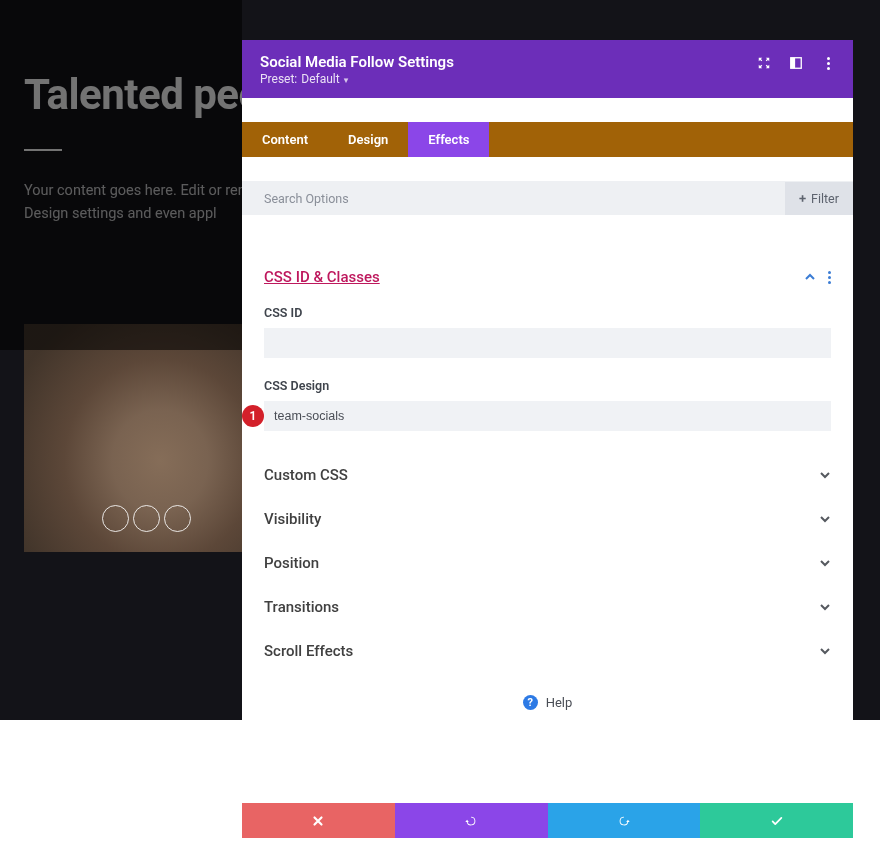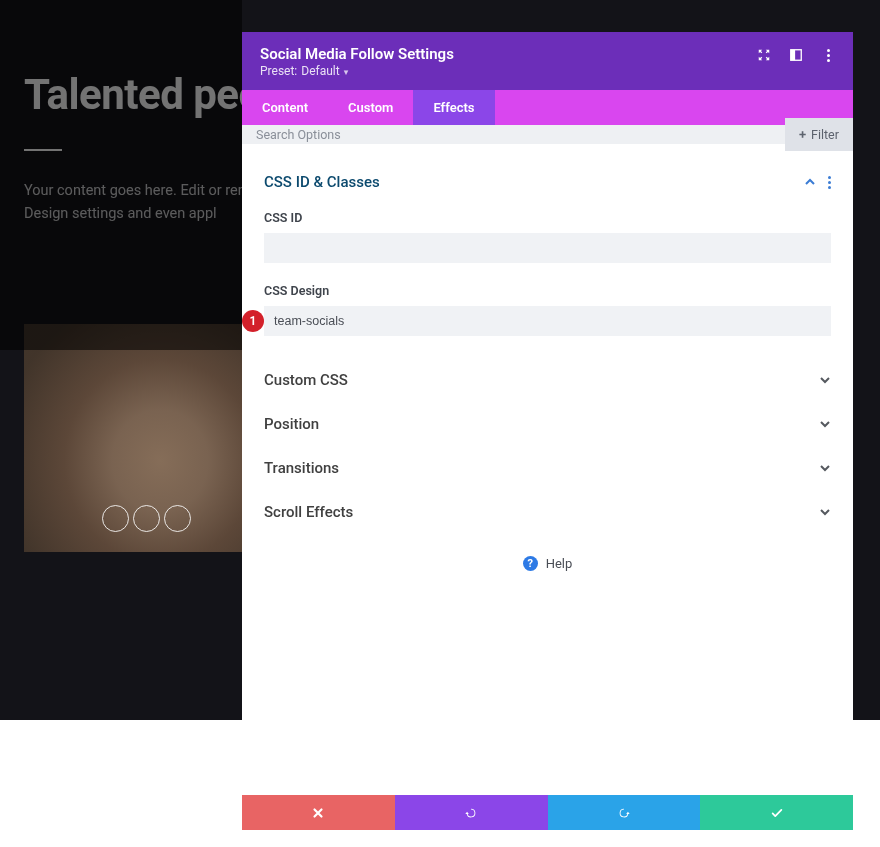"Social Media Follow Settings" .modal { gap: none -> 24px; top: 32px -> 40px }
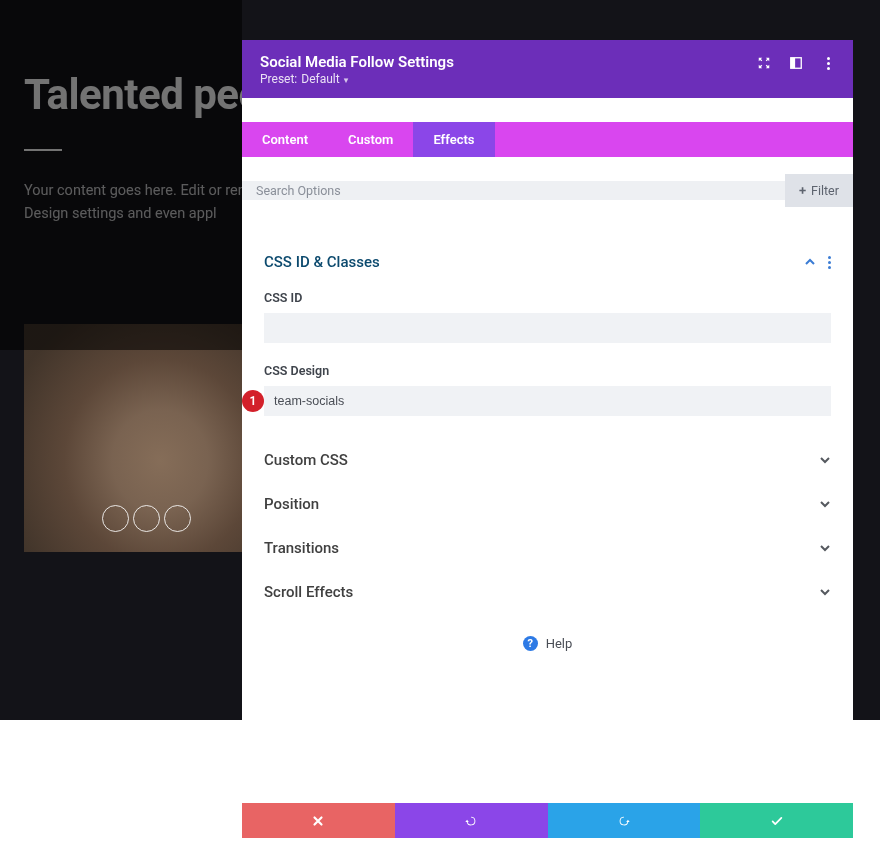"Content" .tabs { background: #d946ef -> #a16207 }
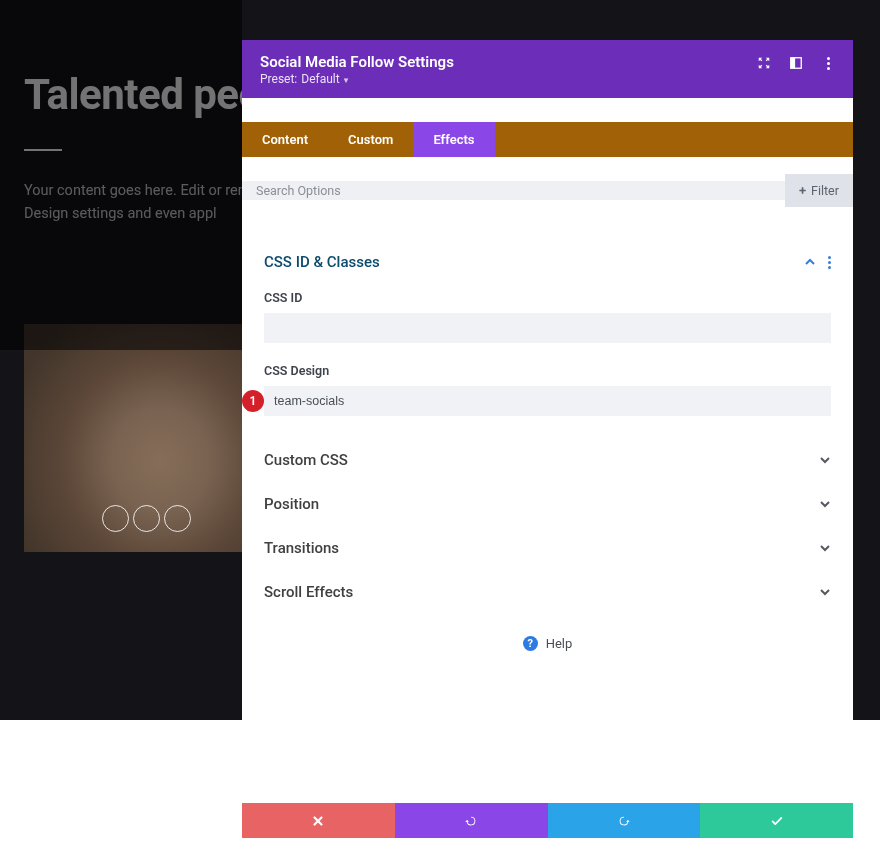"Custom" div.tab { text: Custom -> Design }
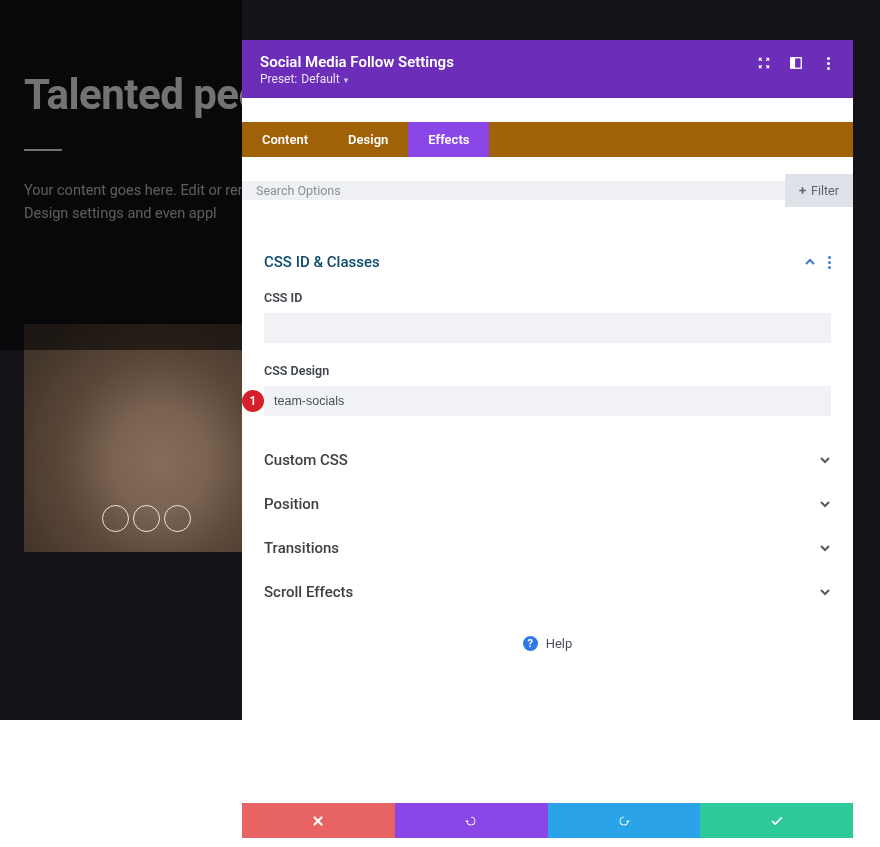"Search Options" .search-row { height: 19px -> 34px; padding-left: 14px -> 22px }
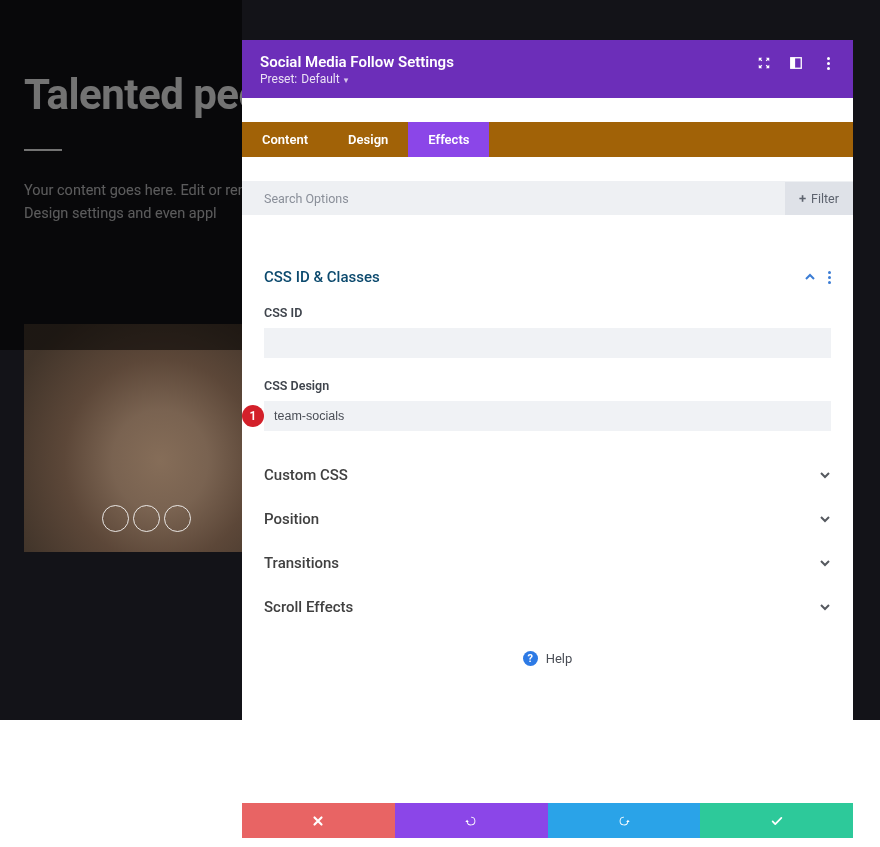"CSS ID & Classes" .section.open .section-title { color: #0c4a6e -> #be185d; text-decoration: none -> underline }
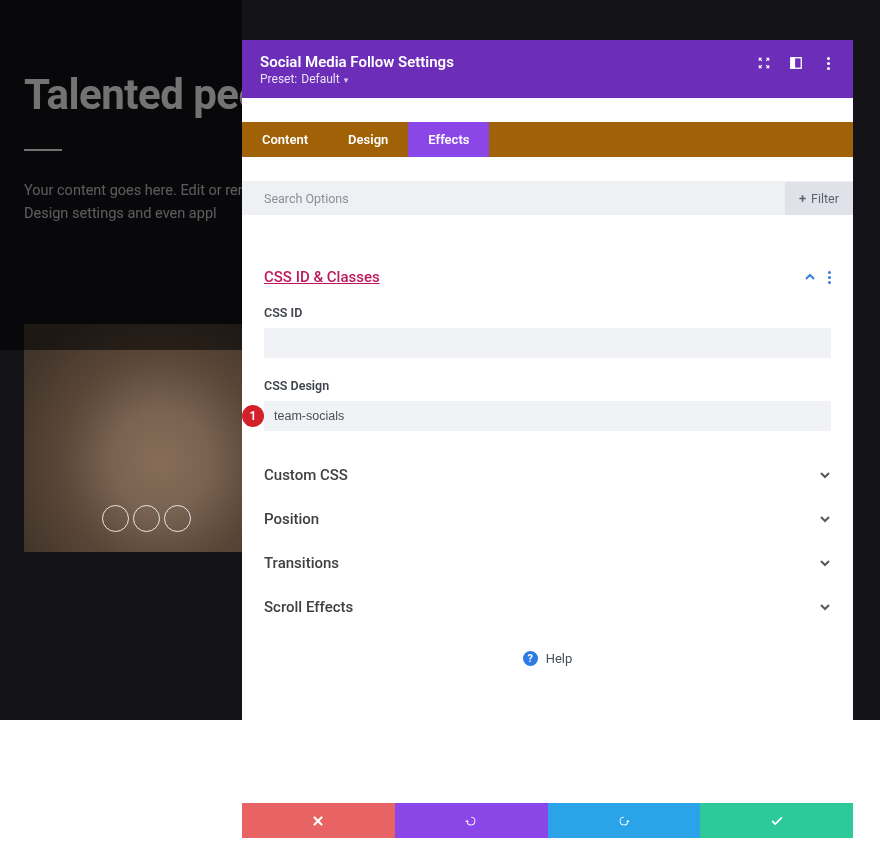"Visibility" div.section { html: none -> <div> <div> <div>Visibility</div> <div> <svg> <polyline></polyline> </svg> </div> </div> </div> }
